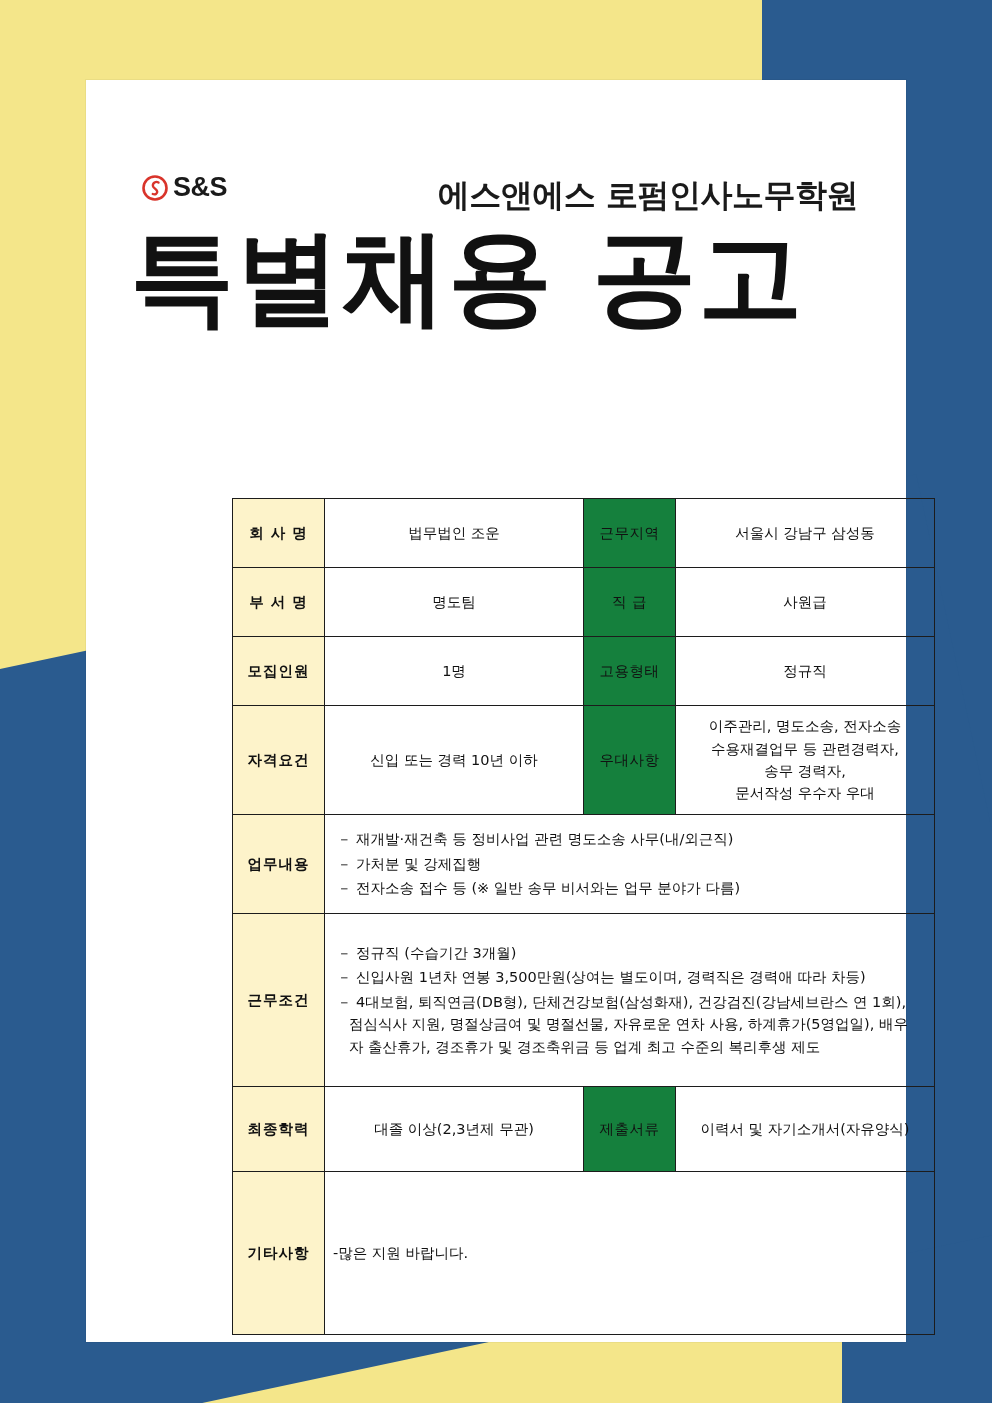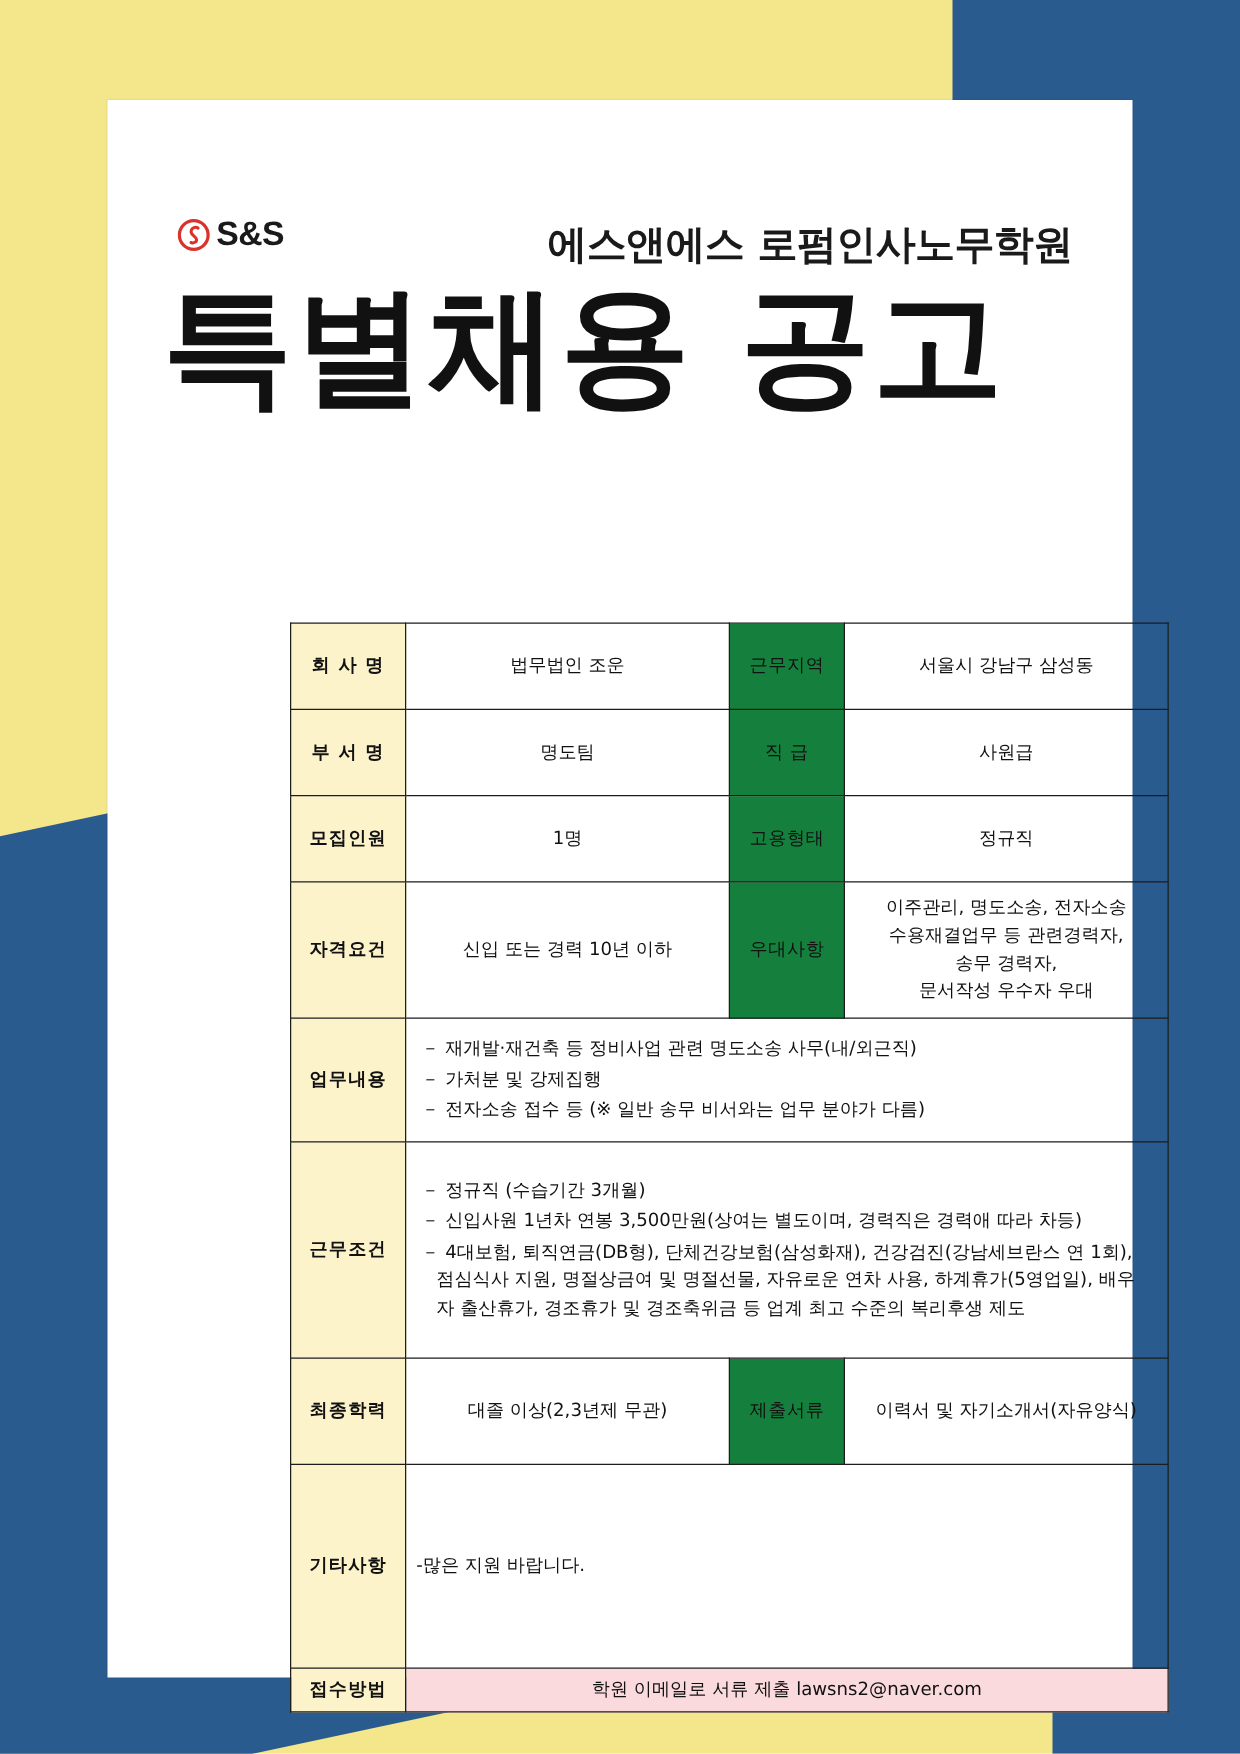"접수방법" tr { html: <tr> <td>접수방법</td> <td>학원 이메일로 서류 제출 lawsns2@naver.com</td> </tr> -> none }
